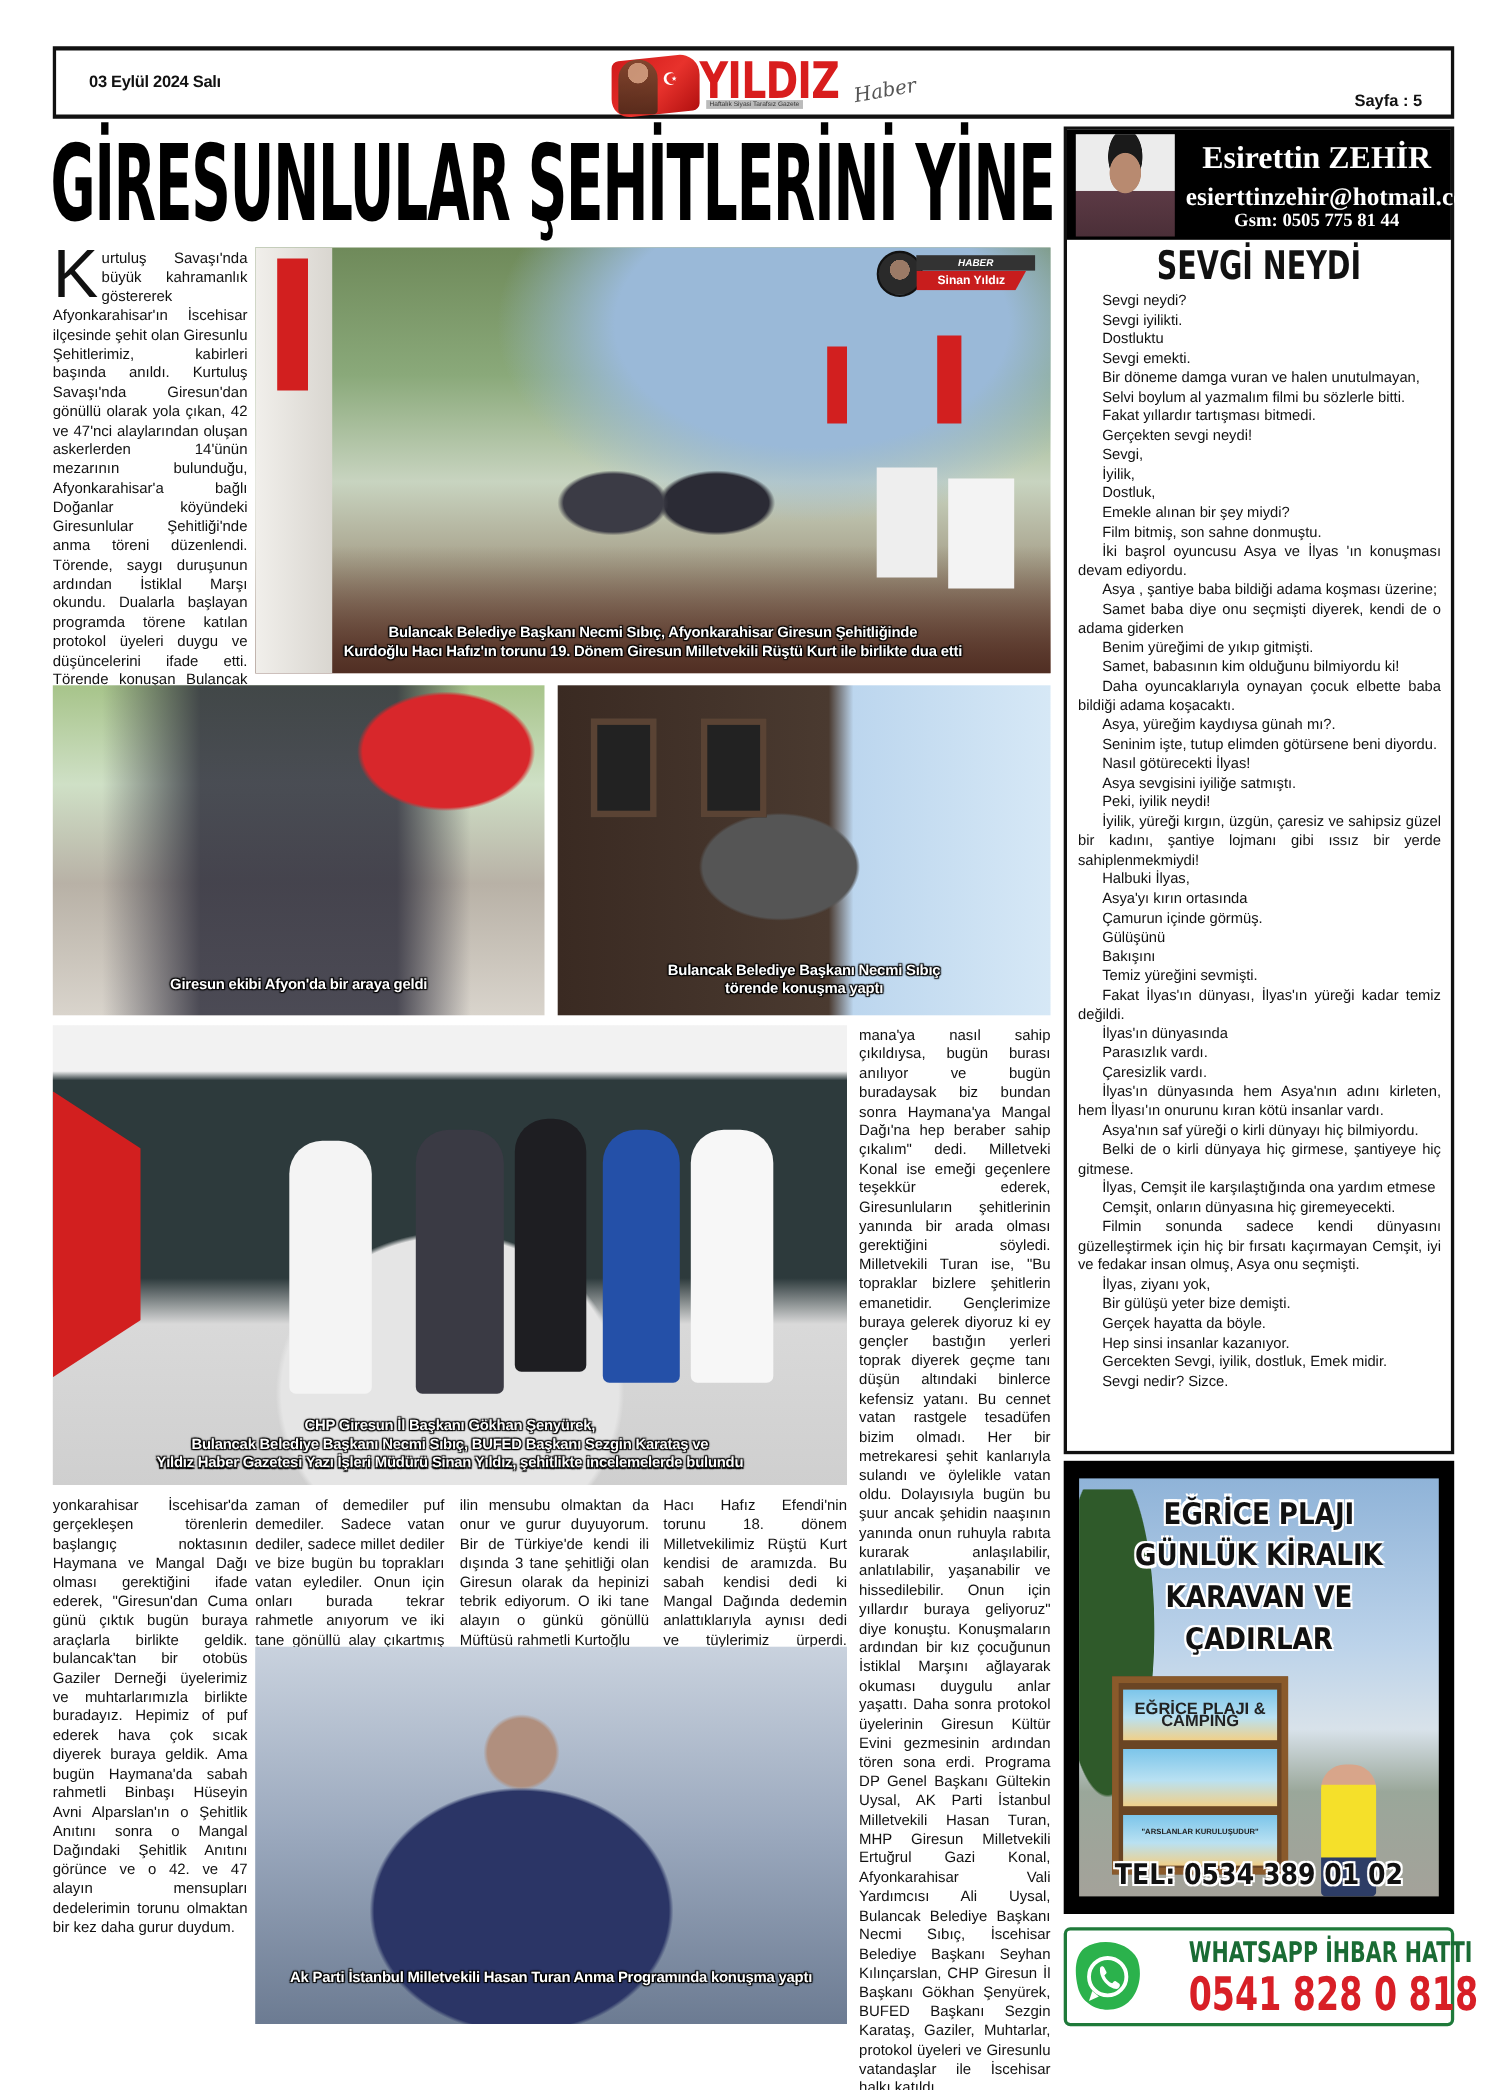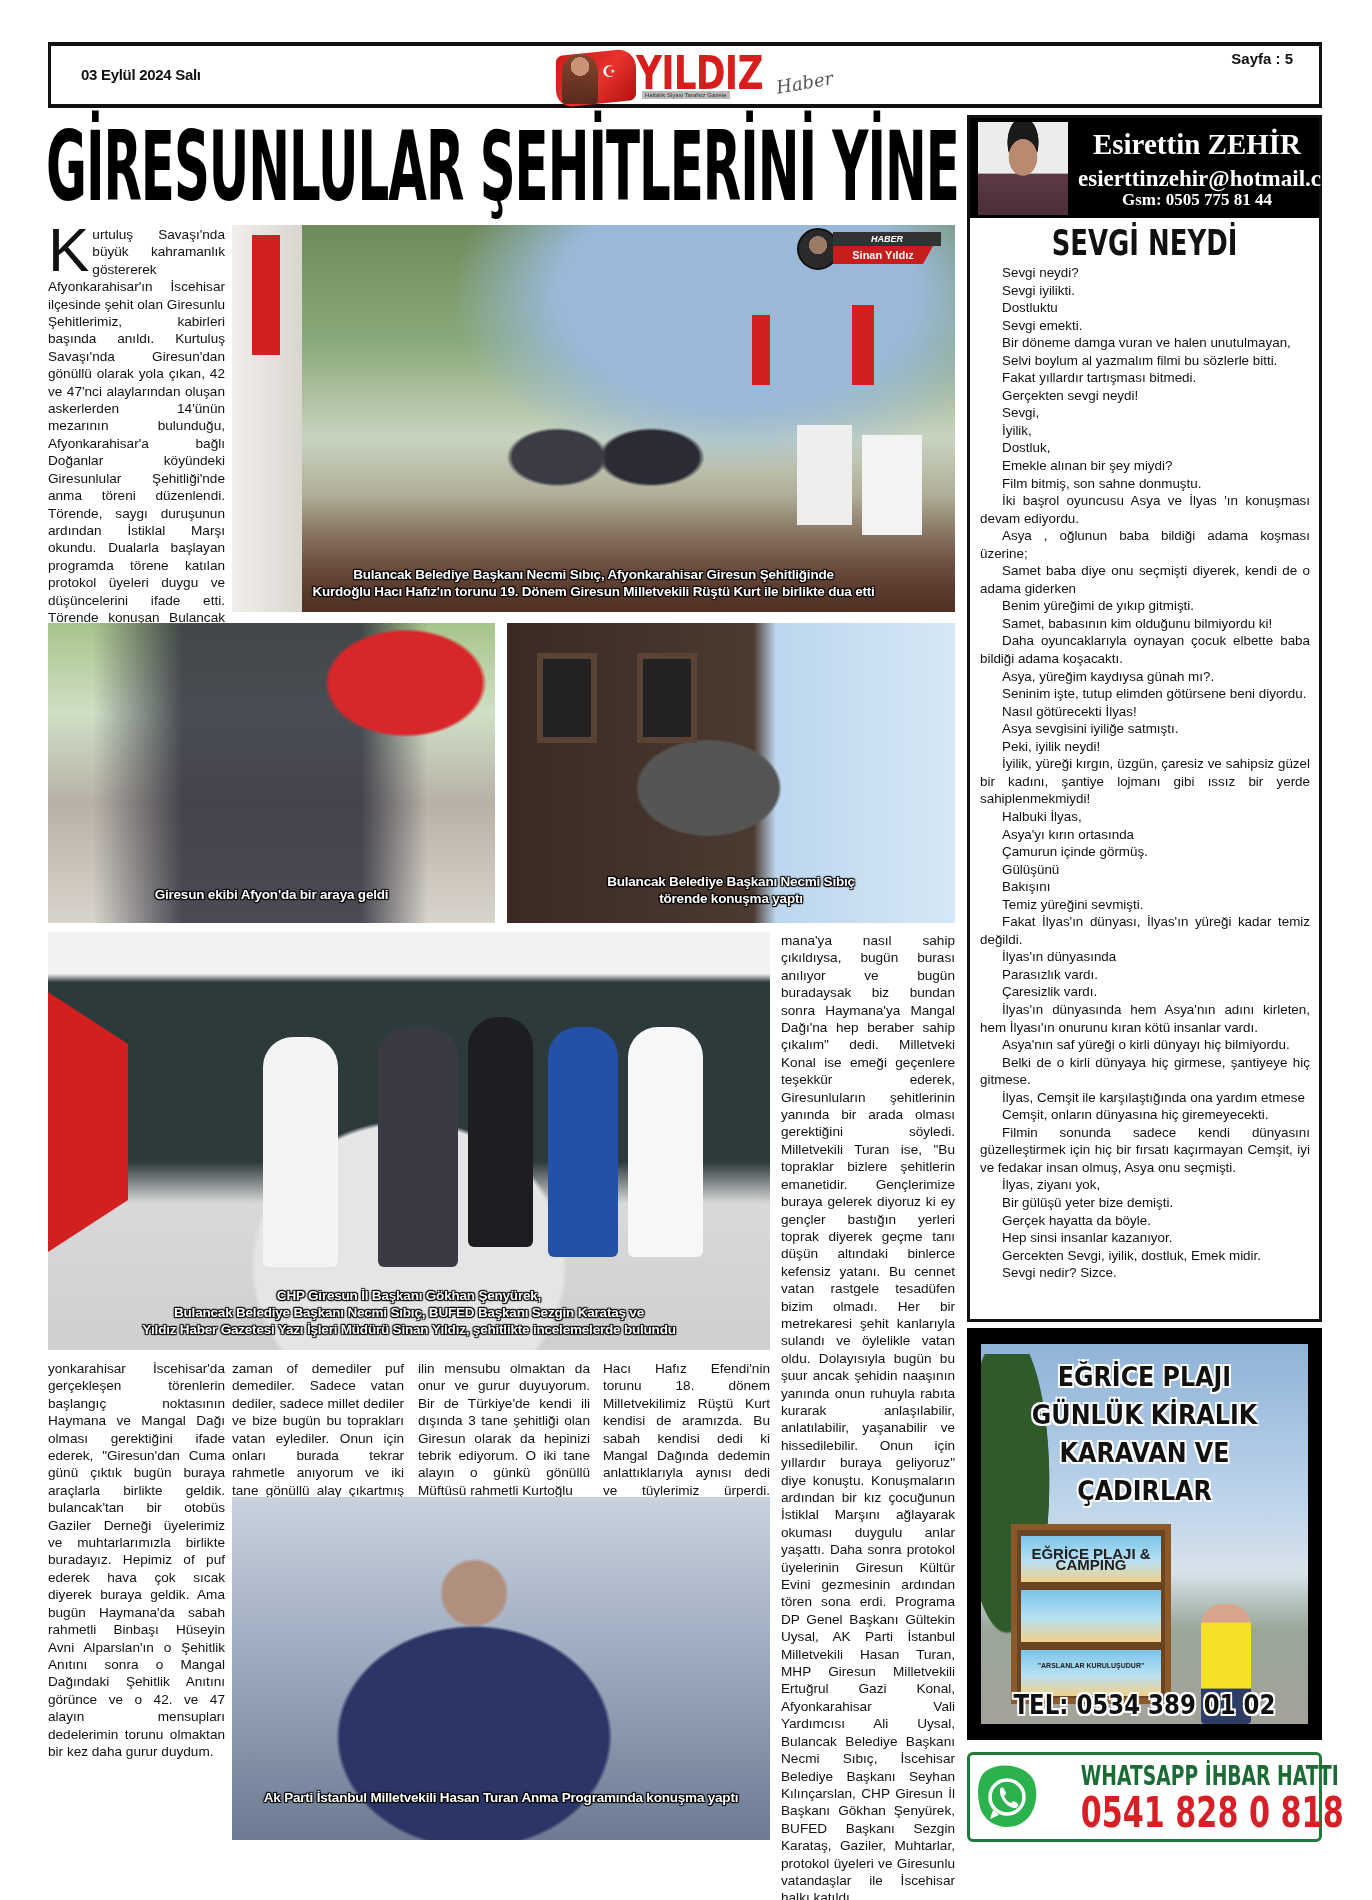"Sayfa : 5" .mh-page { top: 4px -> 37px }
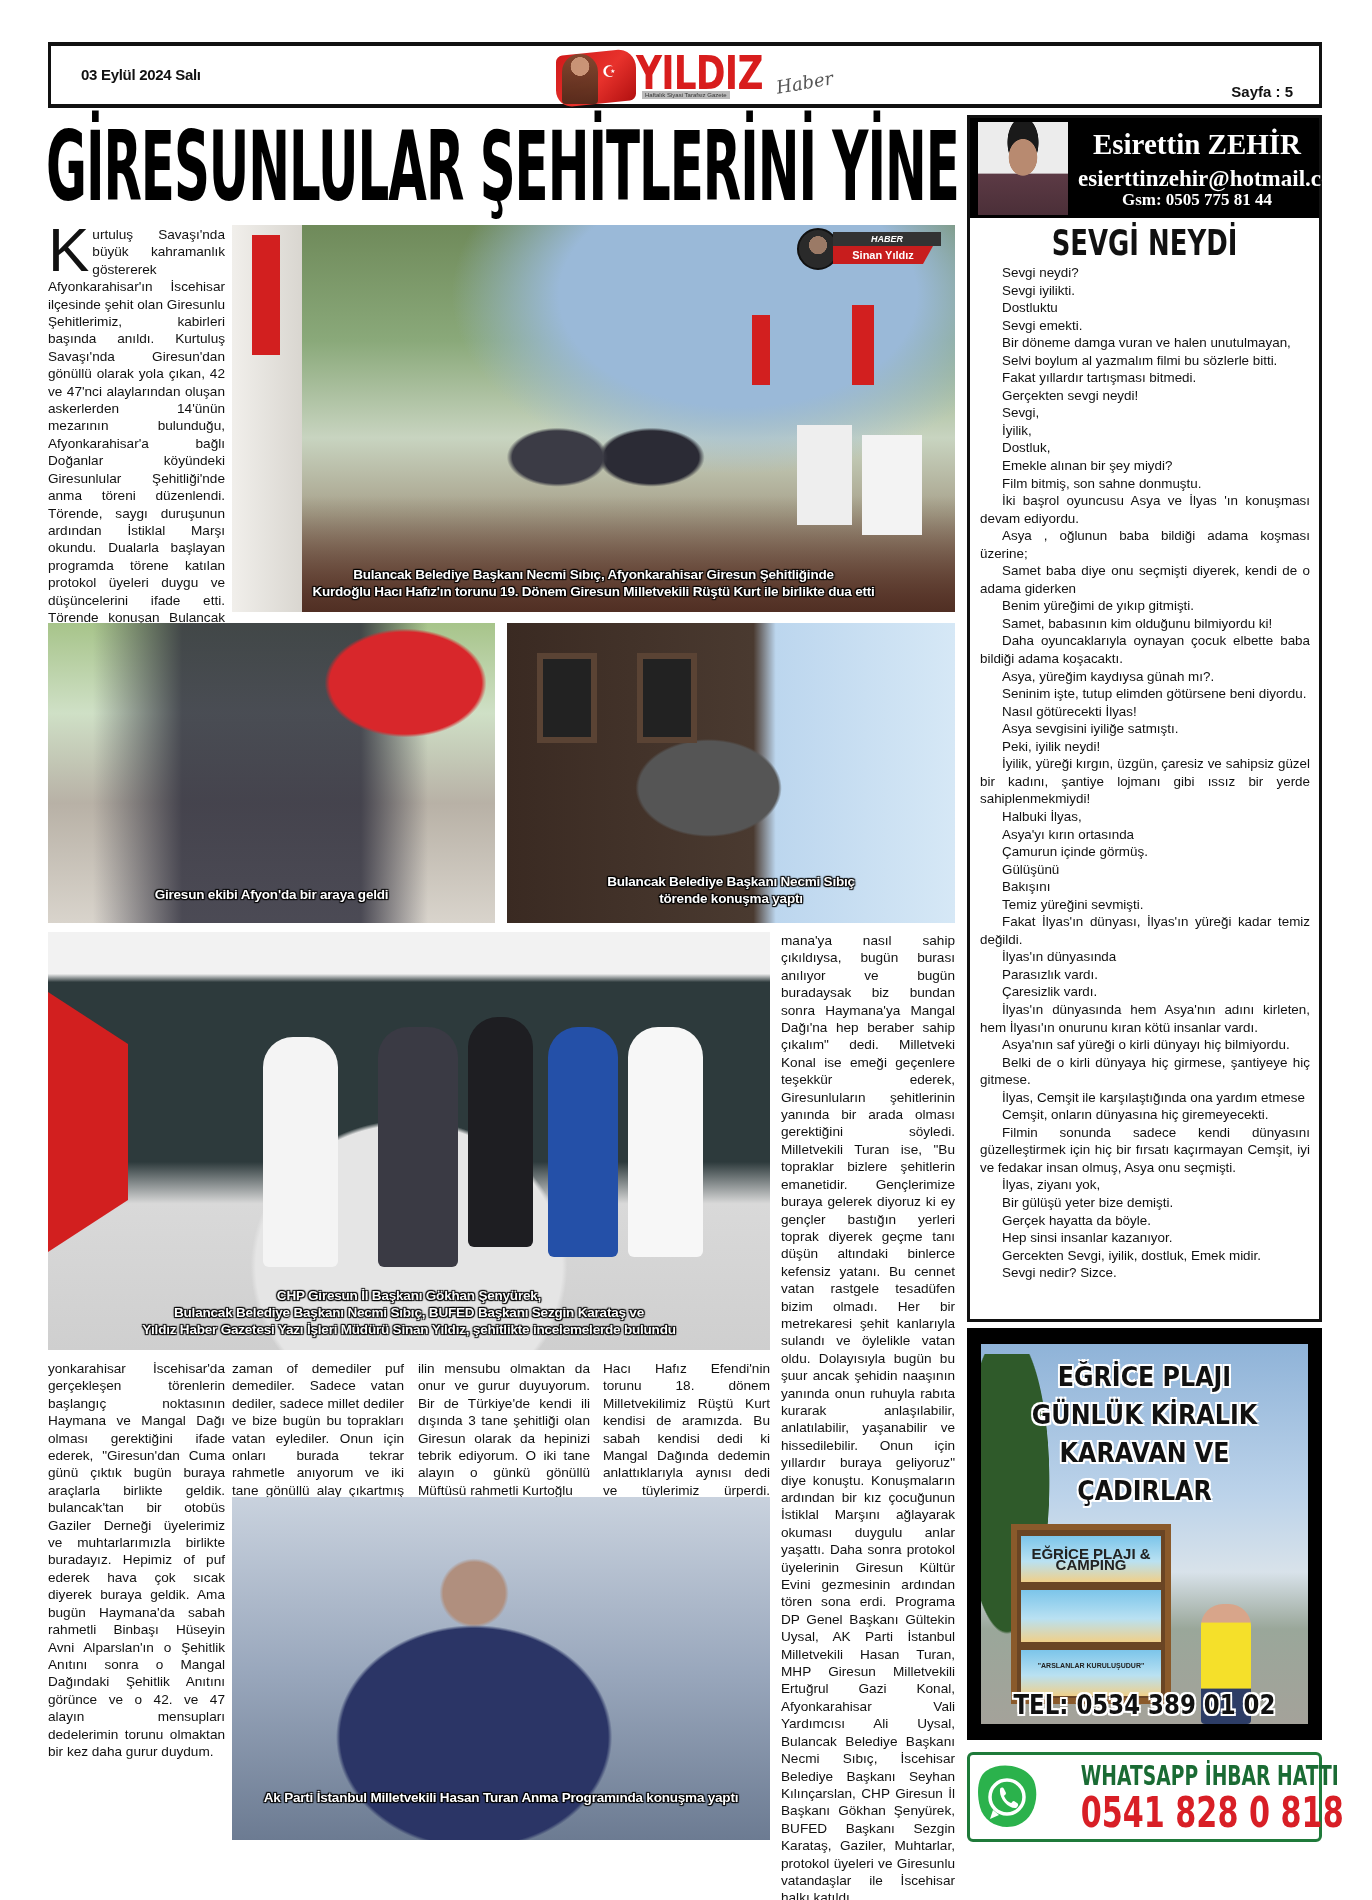"Asya , oğlunun baba bildiği" div { text: oğlunun -> şantiye }
